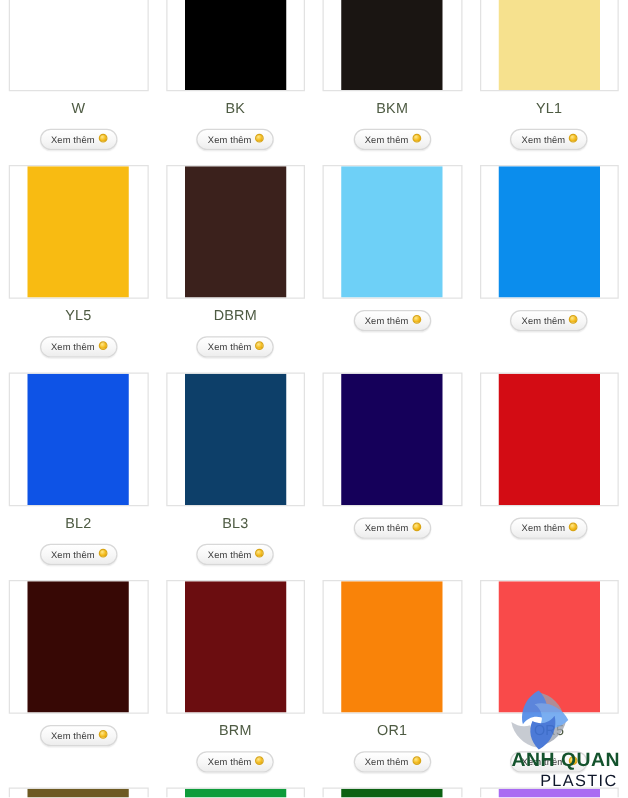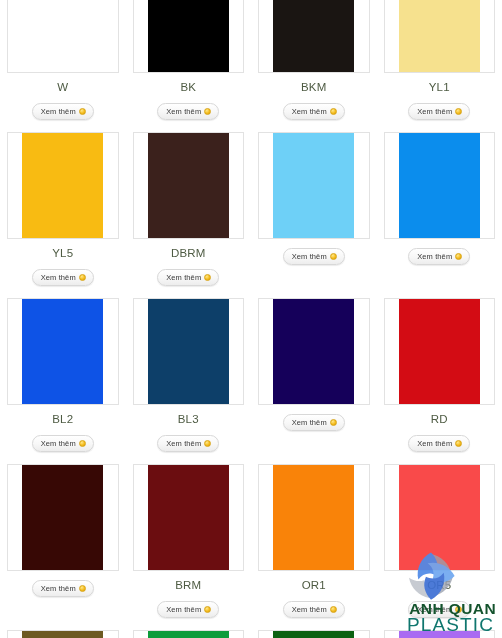"Xem thêm" .more-btn { align-items: center -> flex-start }
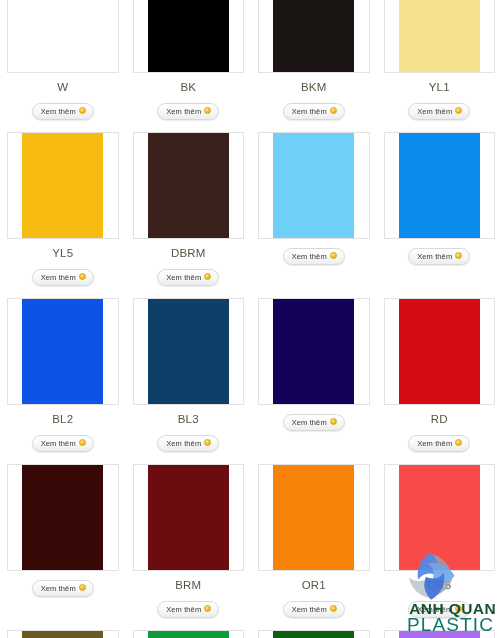"RD" div.label { html: <div>RD</div> -> none }
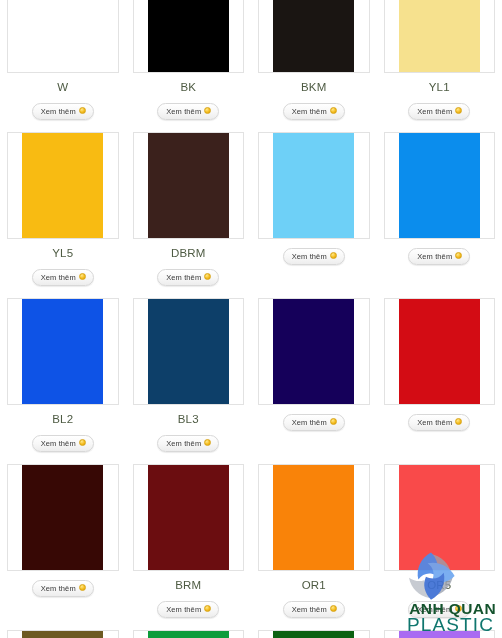"PLASTIC" #watermark .wm-sub { color: #0f766e -> #0f172a; font-size: 19px -> 13px }
